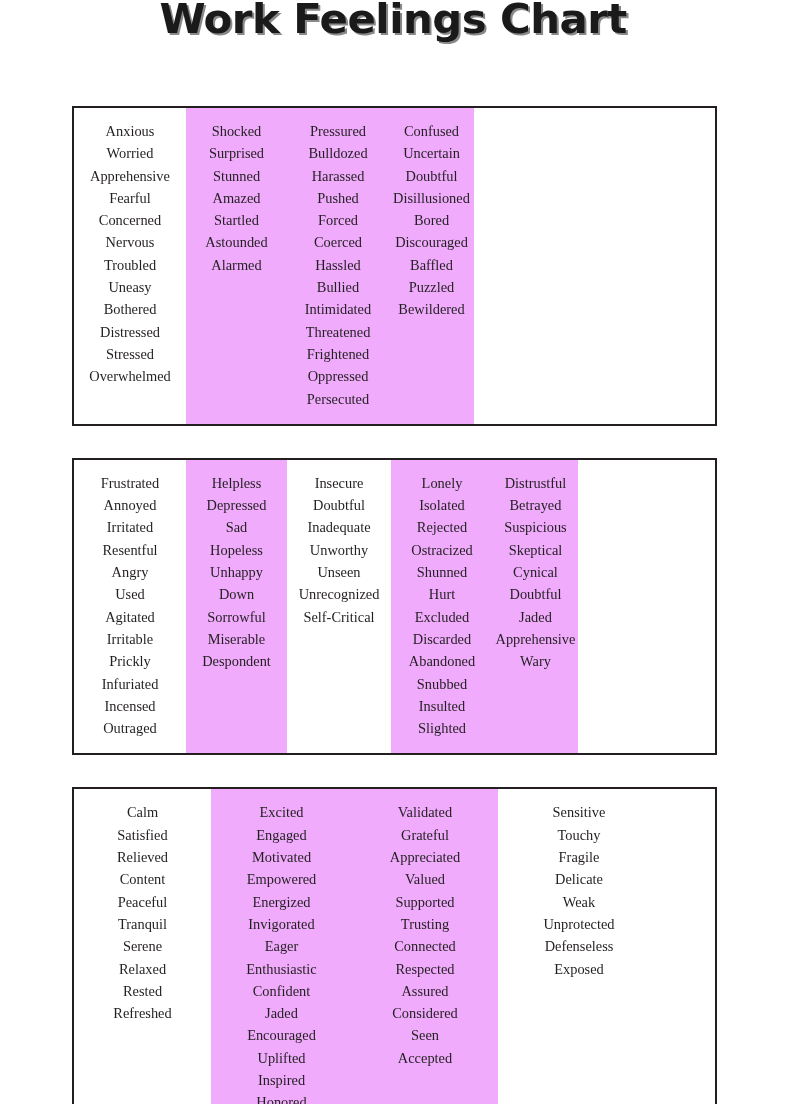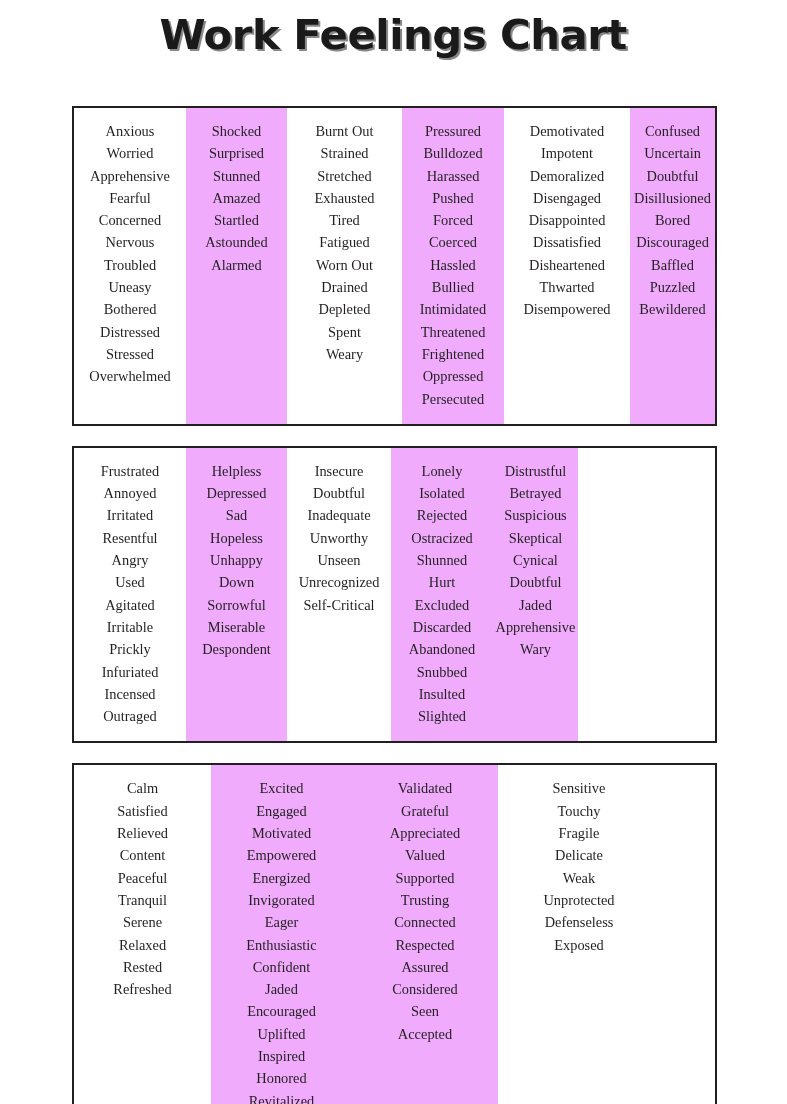"Work Feelings Chart" .title-wrap { align-items: center -> flex-end }
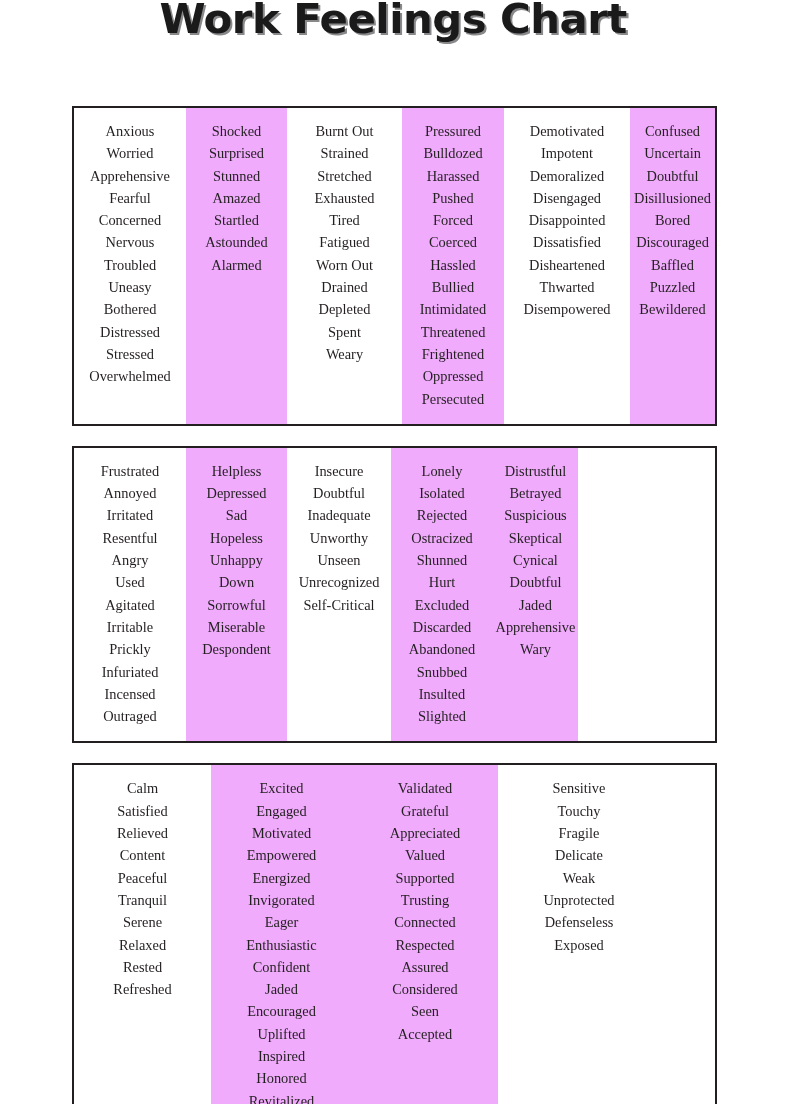"Burnt Out" div.col { html: <div> <div>Burnt Out</div> <div>Strained</div> <div>Stretched</div> <div>Exhausted</div> <div>Tired</div> <div>Fatigued</div> <div>Worn Out</div> <div>Drained</div> <div>Depleted</div> <div>Spent</div> <div>Weary</div> </div> -> none }
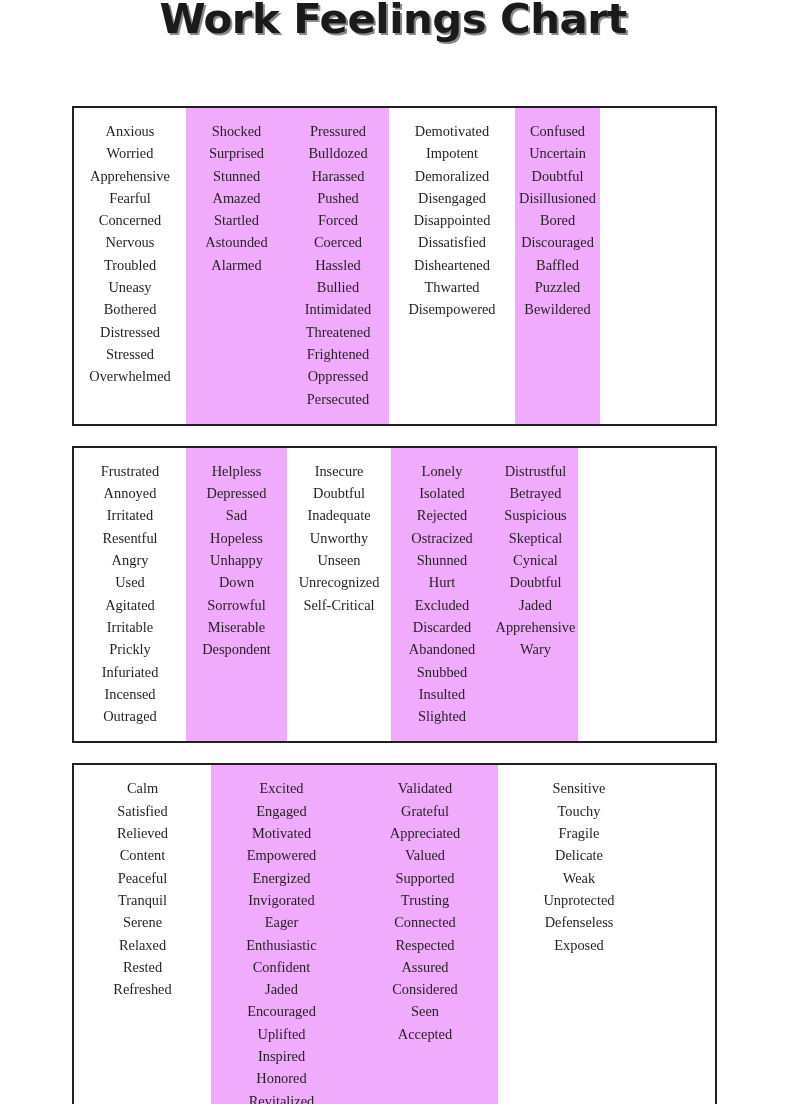"Demotivated" div.col { html: <div> <div>Demotivated</div> <div>Impotent</div> <div>Demoralized</div> <div>Disengaged</div> <div>Disappointed</div> <div>Dissatisfied</div> <div>Disheartened</div> <div>Thwarted</div> <div>Disempowered</div> </div> -> none }
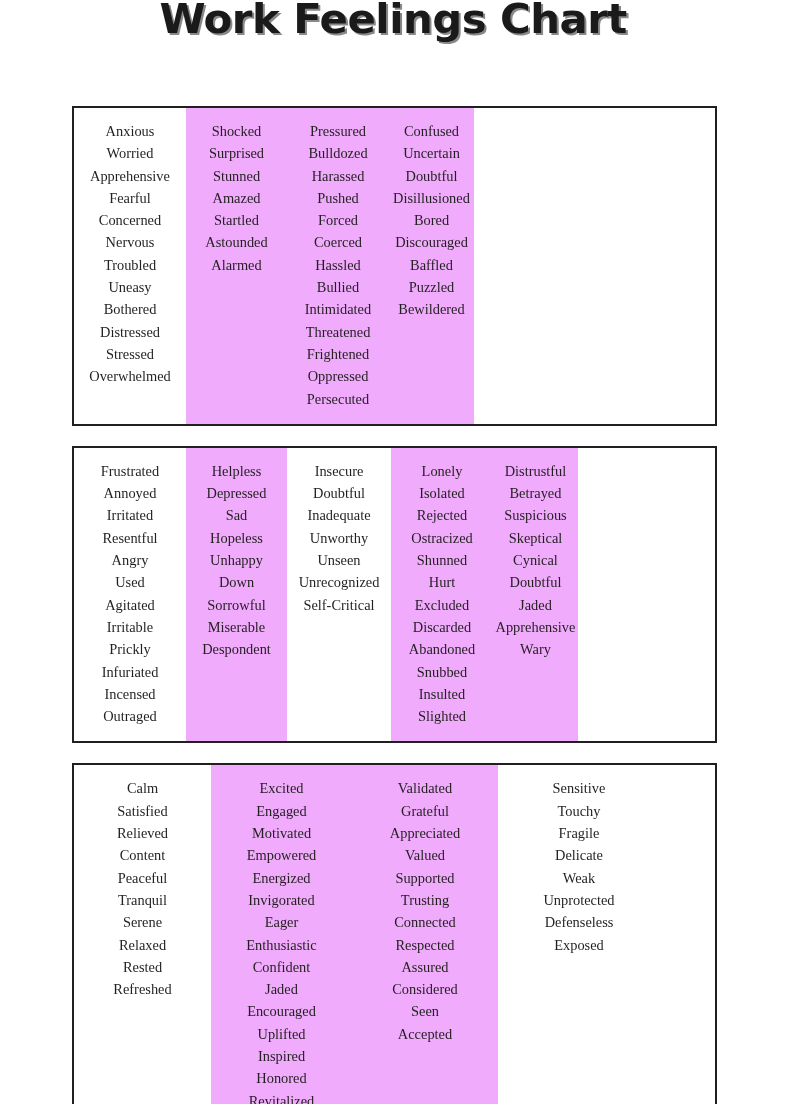"Frustrated" .section + .section { margin-top: 20px -> 32px }
